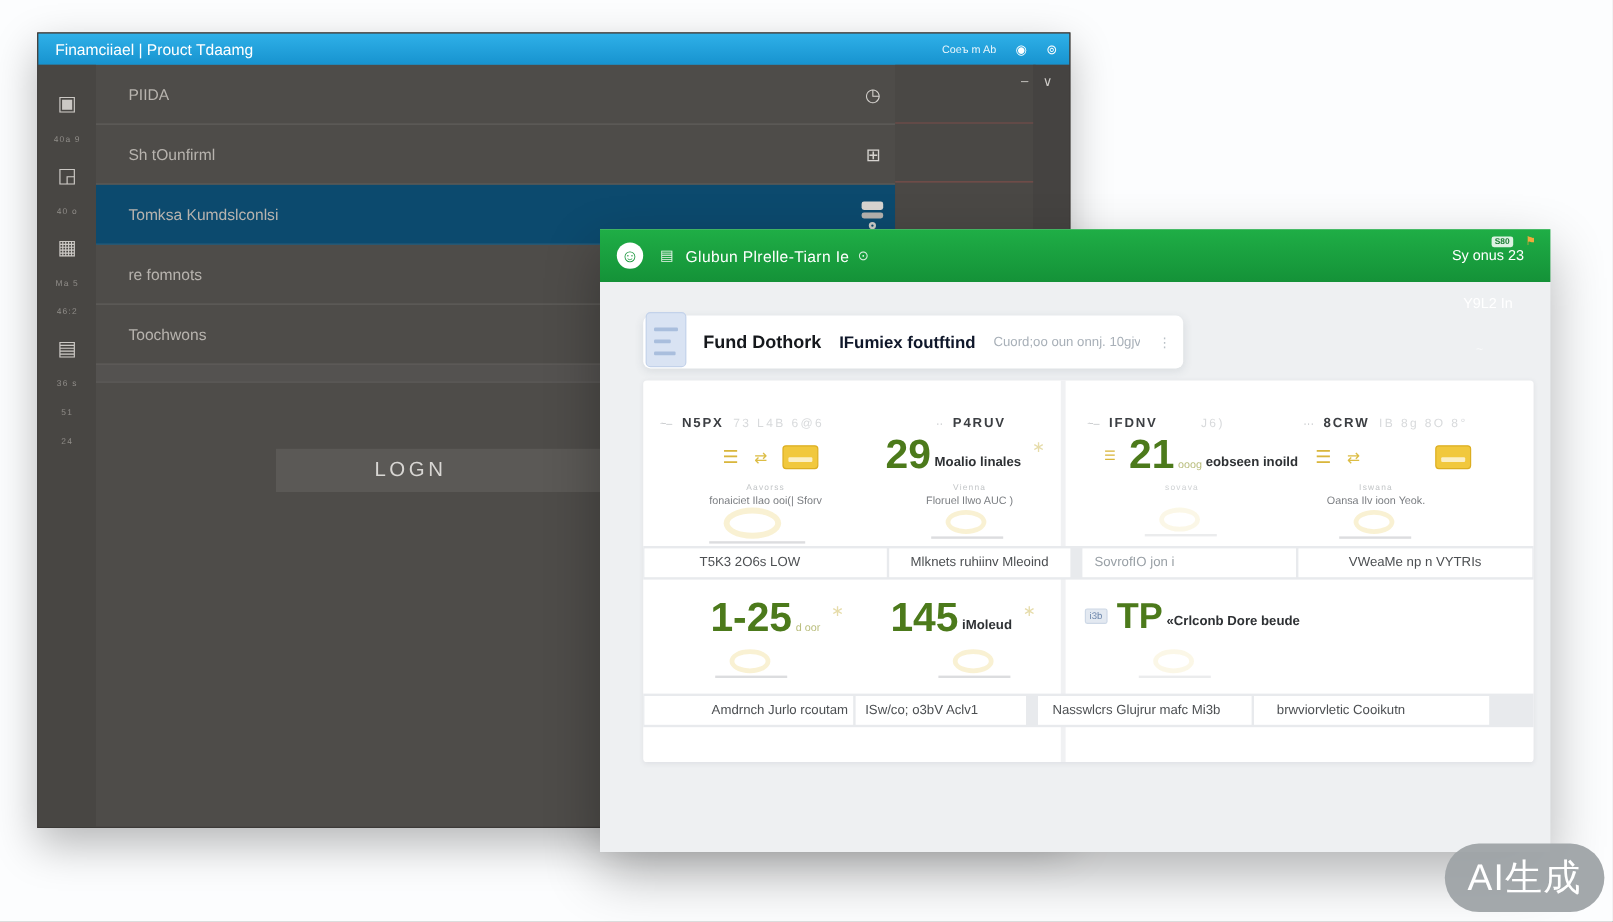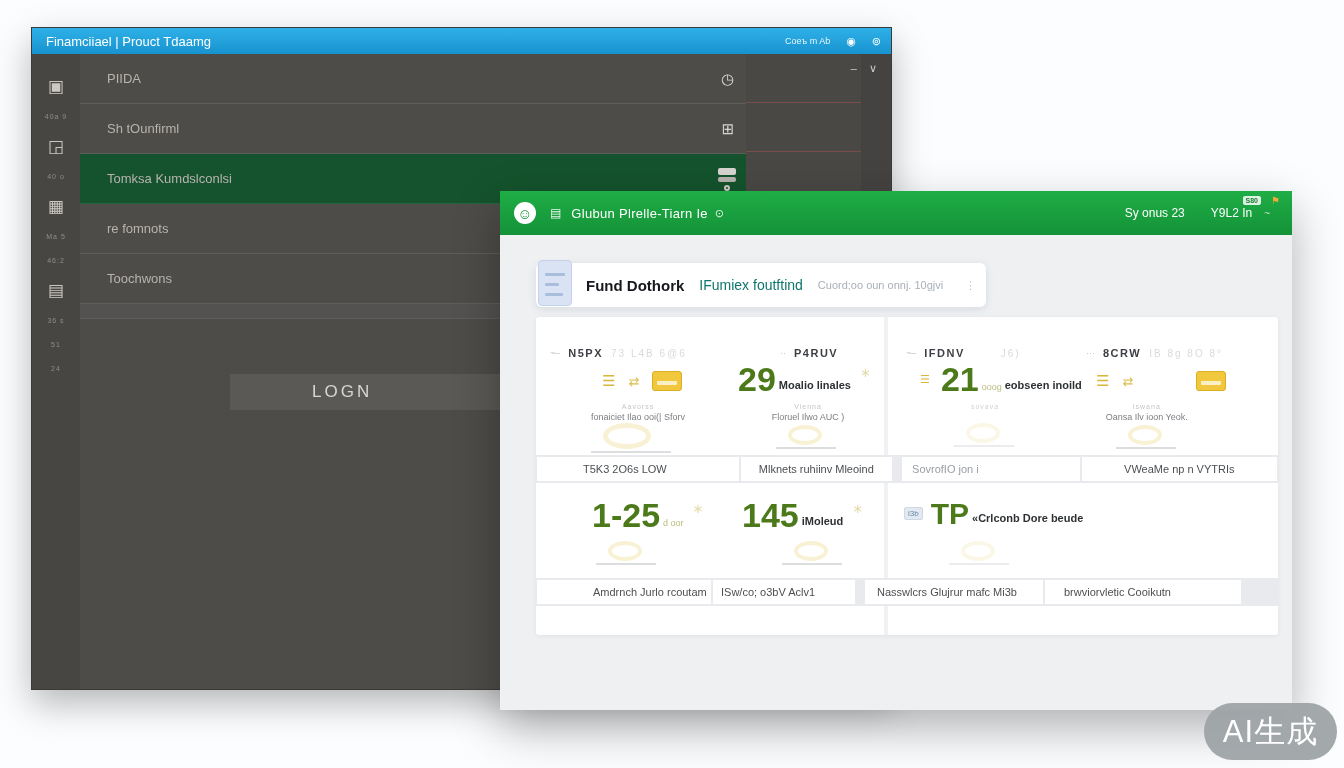"Tomksa Kumdslconlsi" .wd-row.hl { background: #14532d -> #0c4a6e }
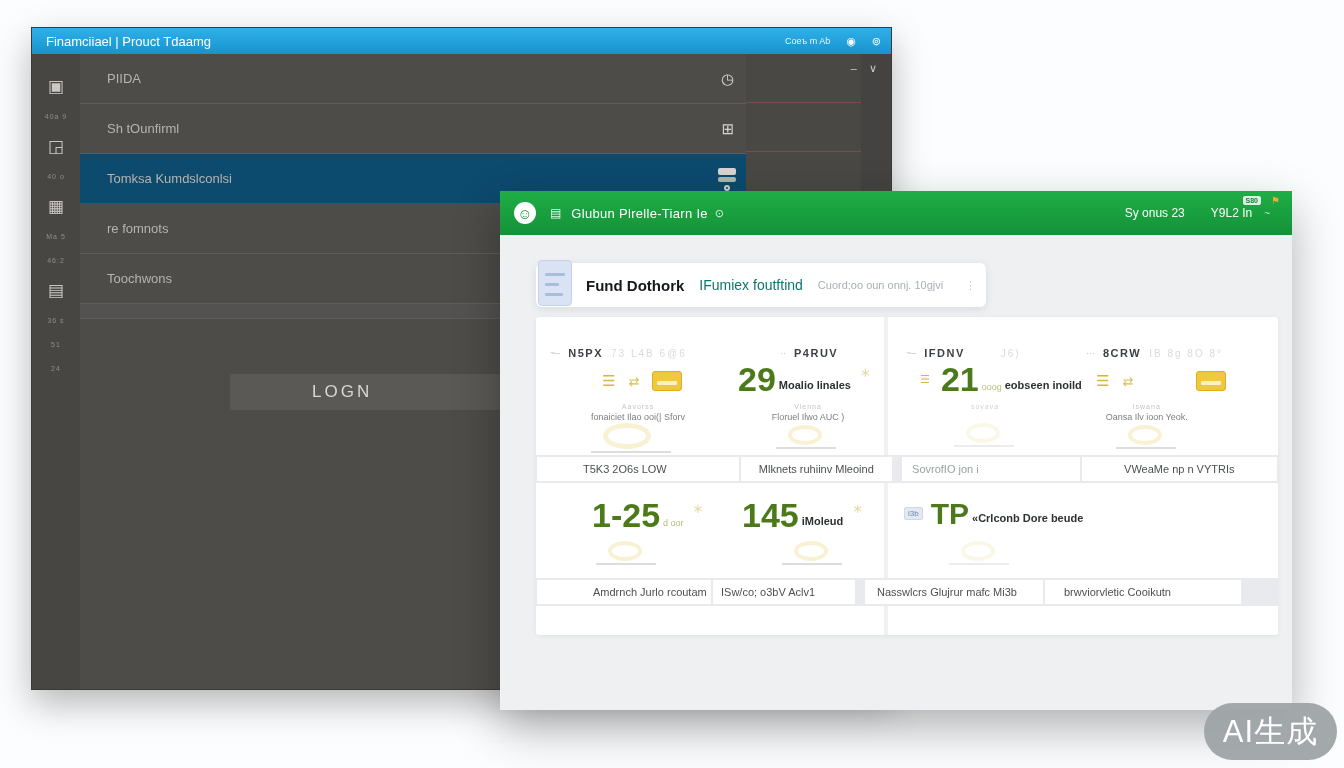"Sy onus 23" .wg-status { flex-direction: none -> column }
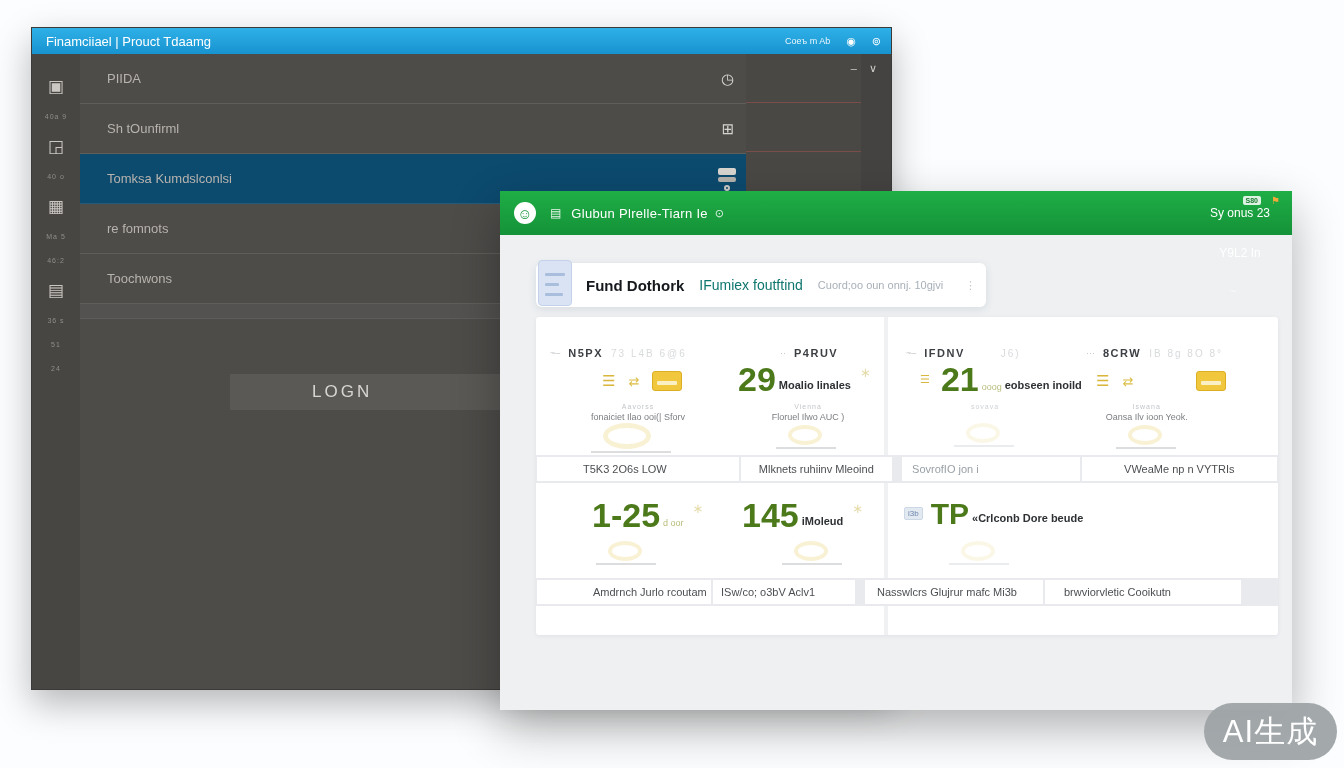"IFumiex foutftind" .hc-sub { color: #0f766e -> #0f172a; font-weight: normal -> bold }
